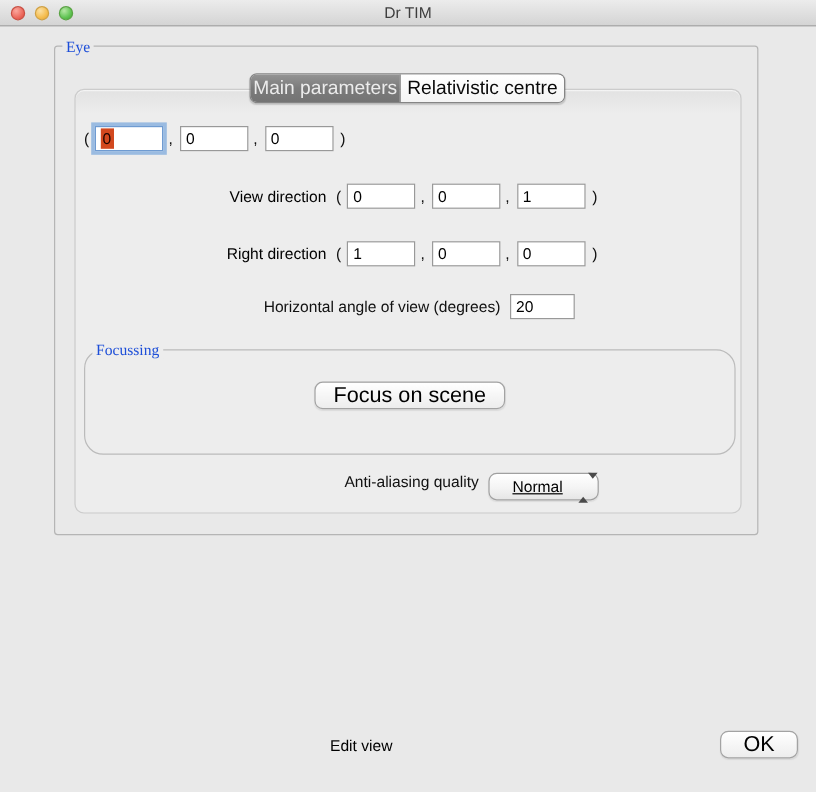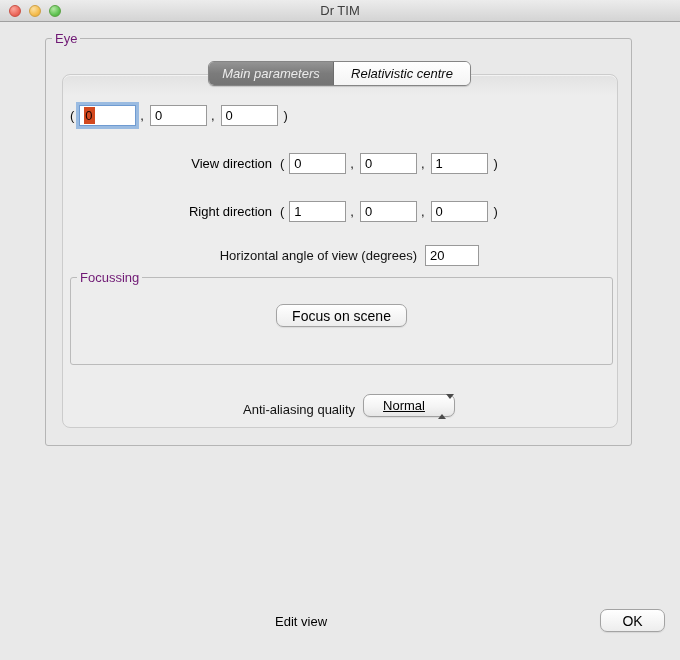"Eye" .group-label { color: #701a75 -> #1d4ed8; font-family: none -> Liberation Serif, serif }
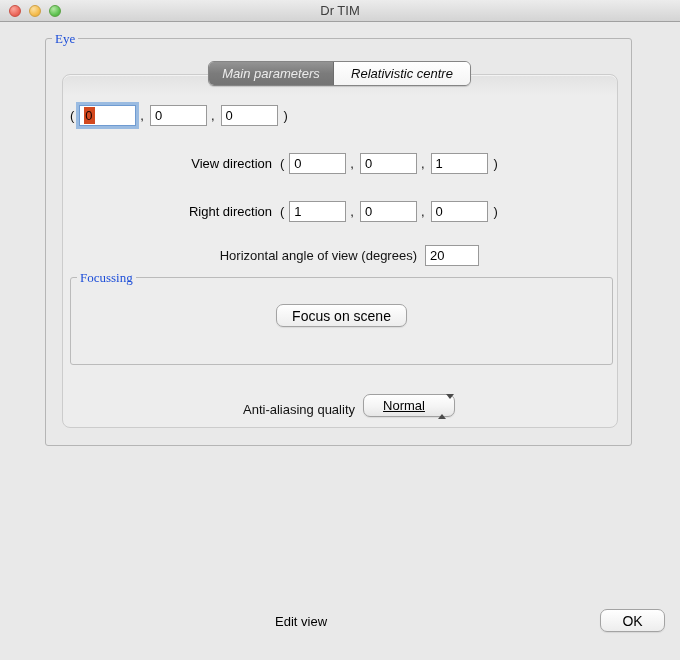"Main parameters" .tab { font-size: 13px -> 16px; font-style: italic -> none }
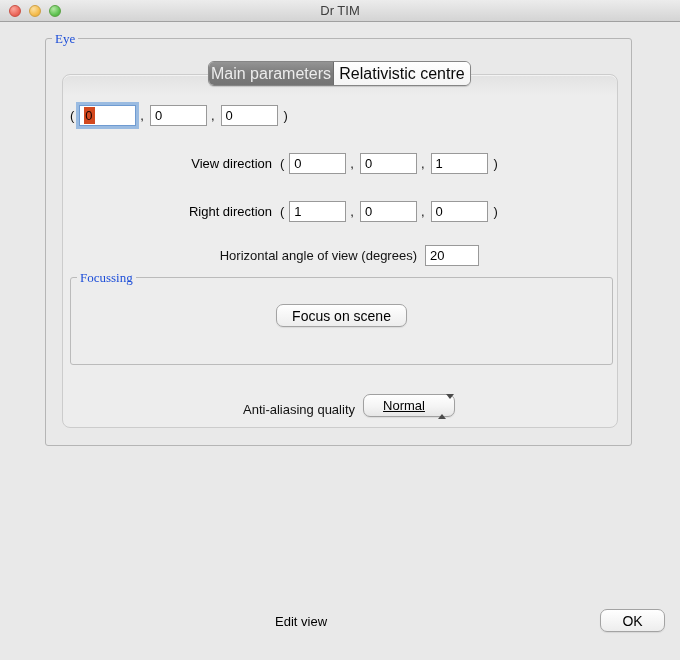"Focussing" .focussing-group { border-radius: none -> 16px; top: 277px -> 291px }
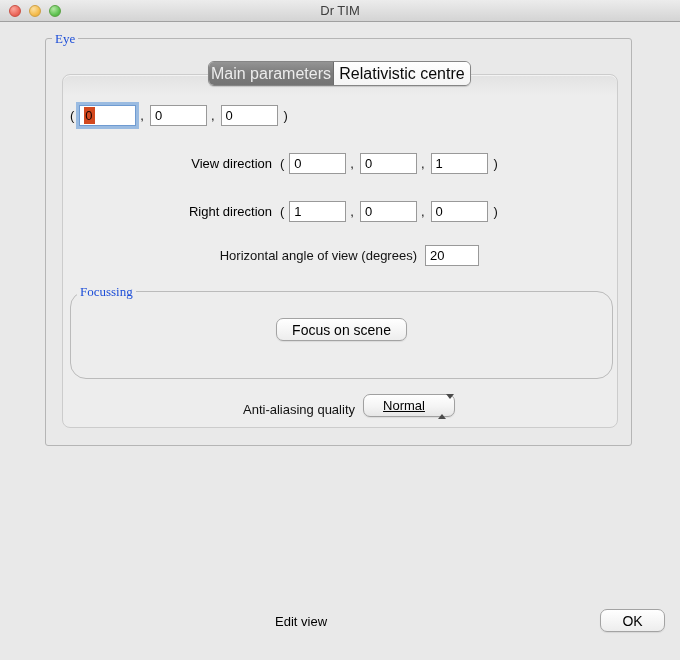"Focus on scene" .aqua-btn { font-size: 14px -> 18px }
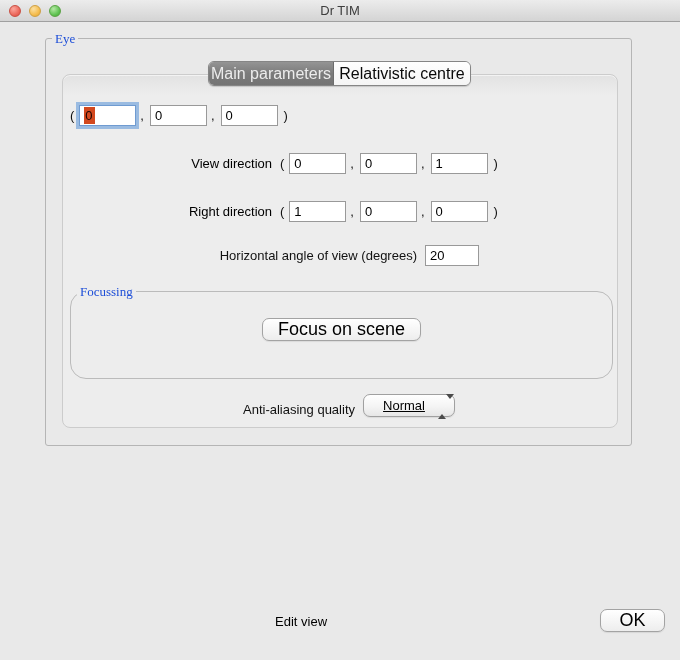"Anti-aliasing quality" .aa-row { align-items: flex-end -> flex-start; padding-left: none -> 44px }
